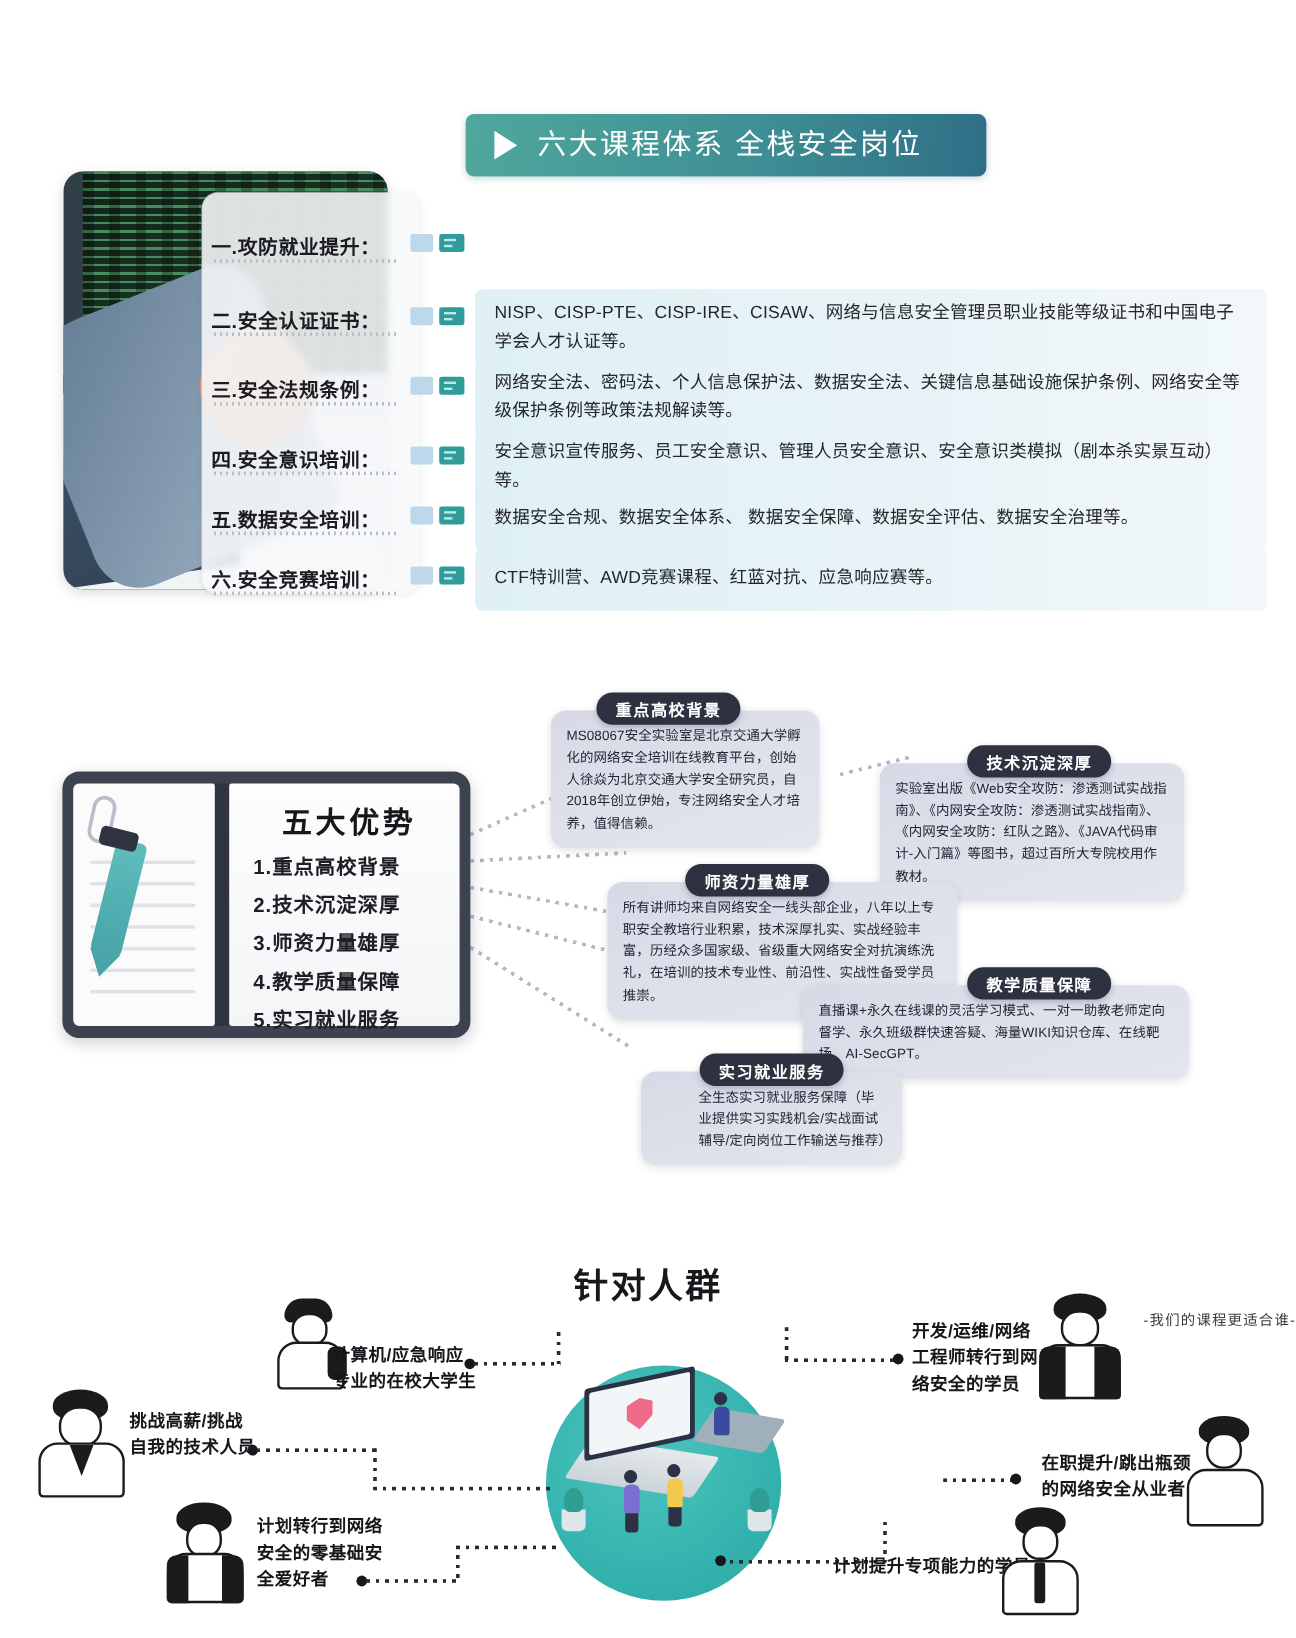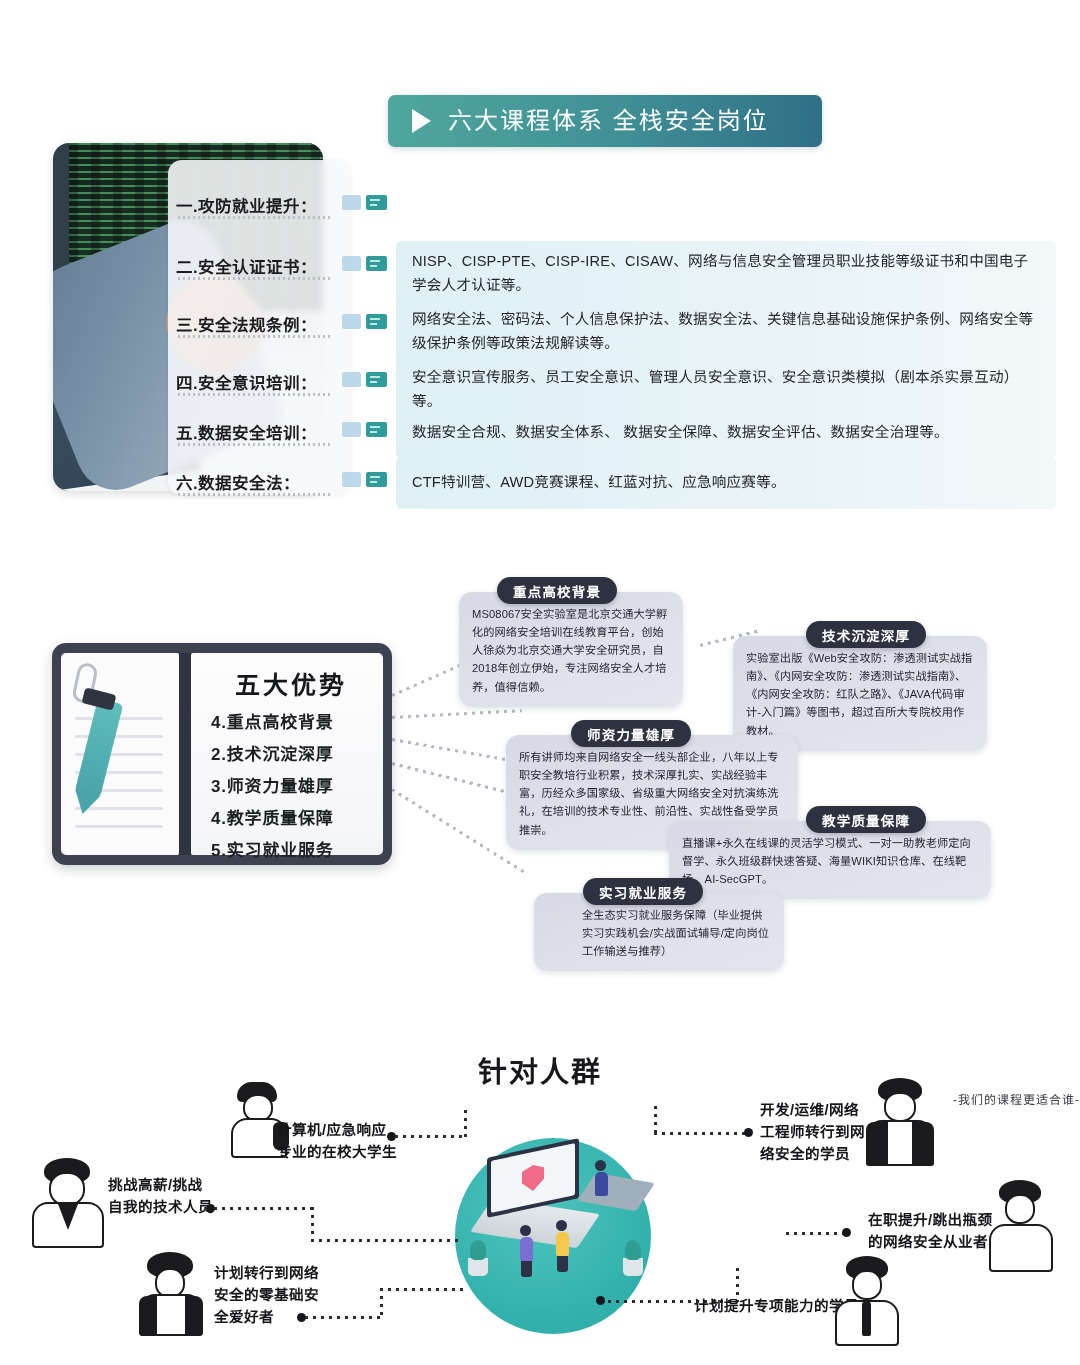"六.数据安全法：" div.lbl-text { text: .数据安全法 -> .安全竞赛培训 }
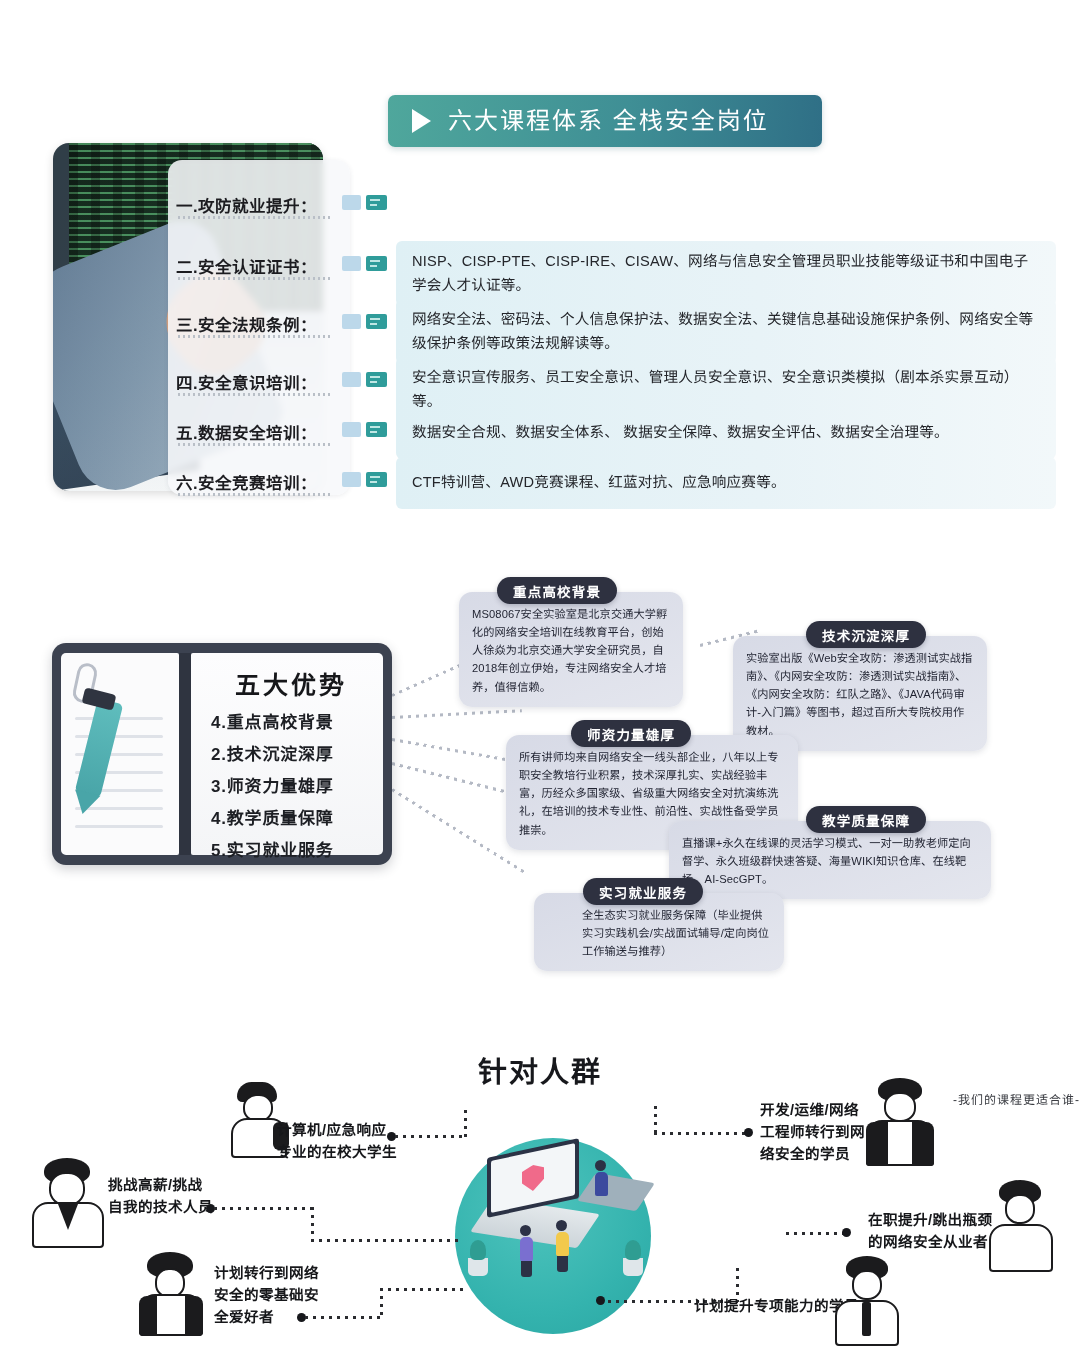"4.重点高校背景" div.adv-item { text: 4 -> 1 }
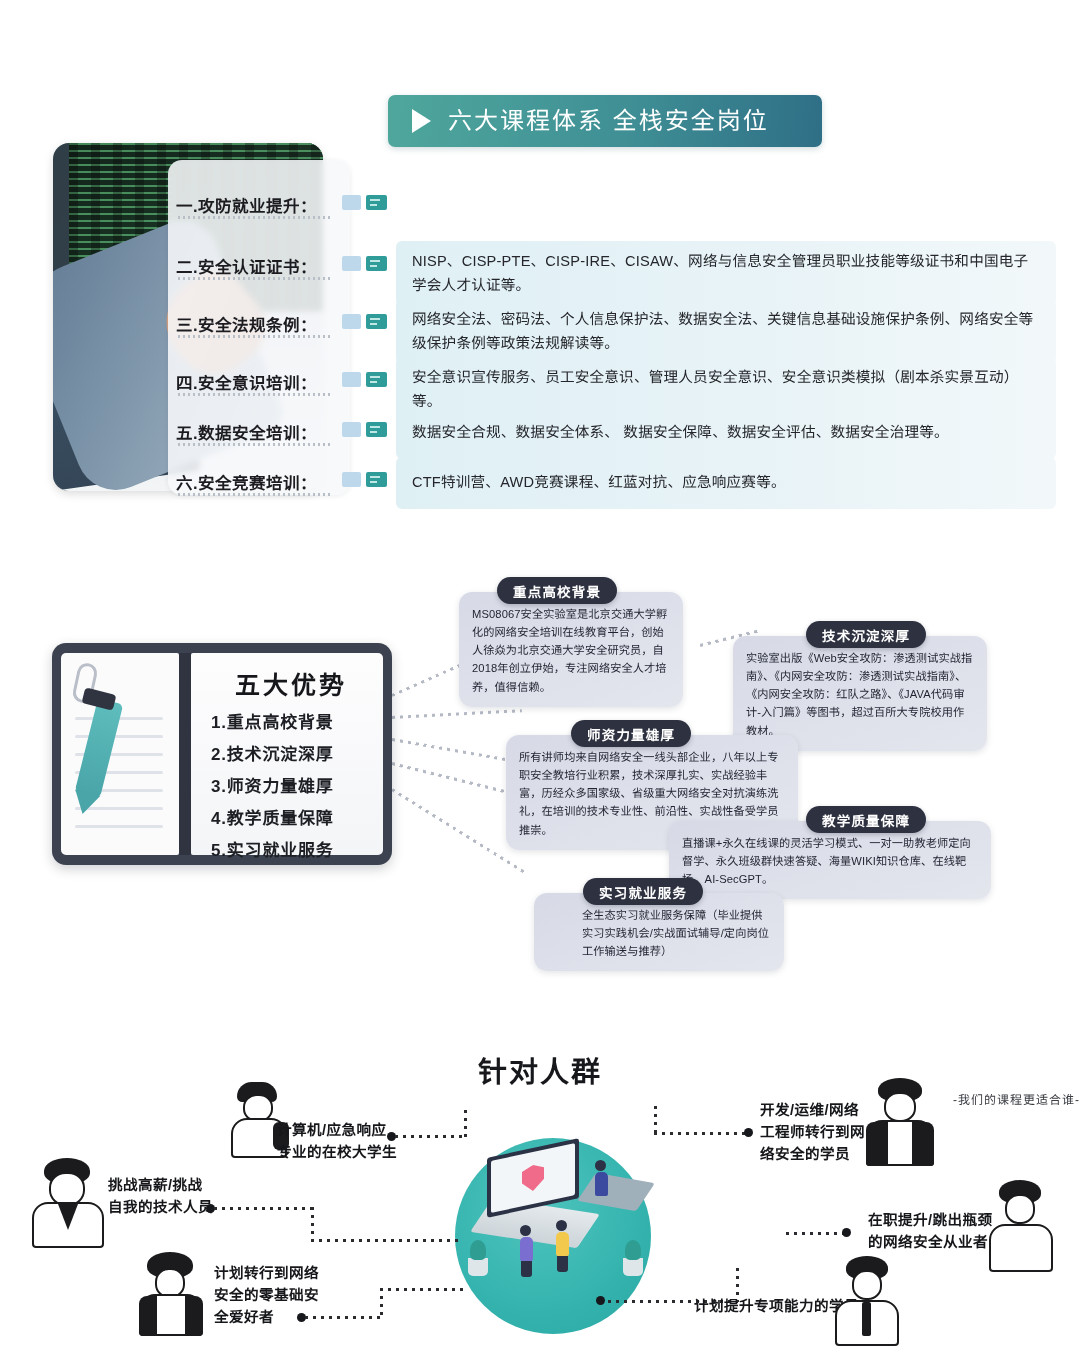"全生态实习就业服务保障（毕业提供实习实践机会/实战面试辅导/定向岗位工作输送与推" div.adv-card { width: 250px -> 218px }
